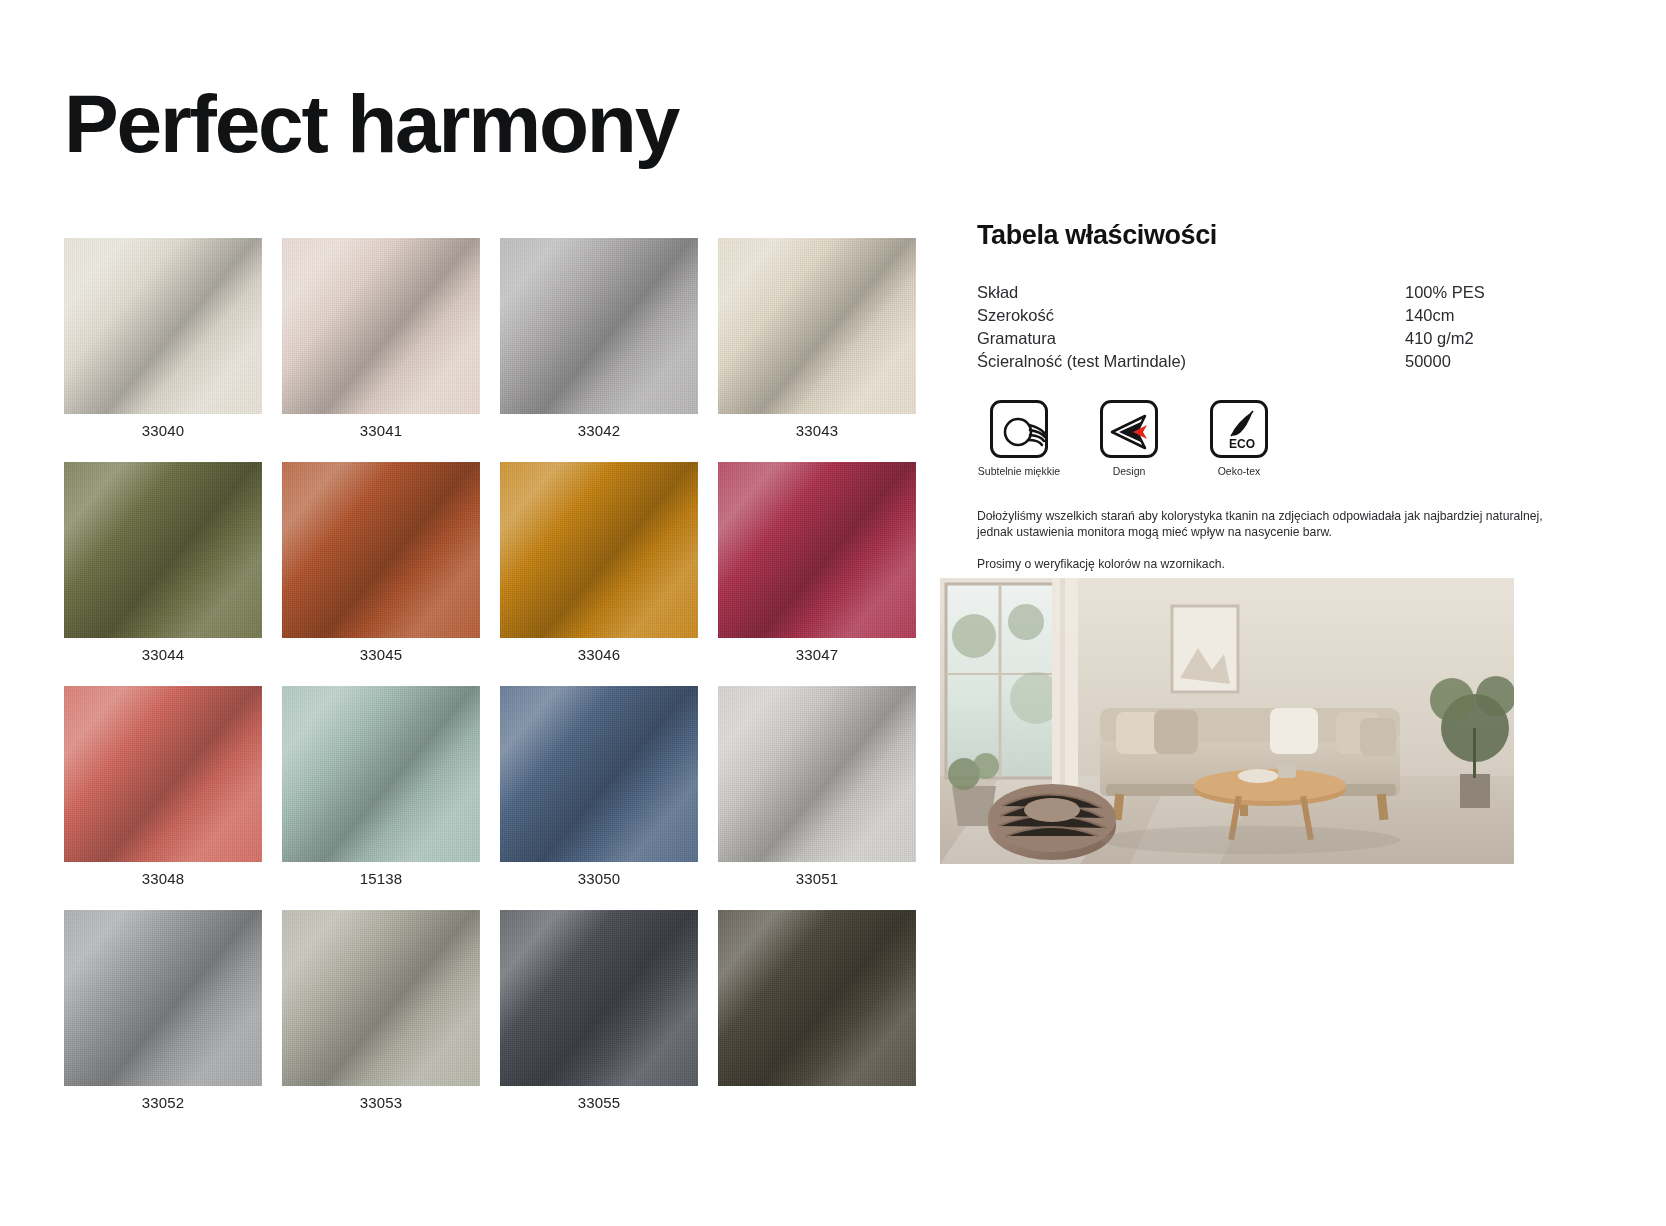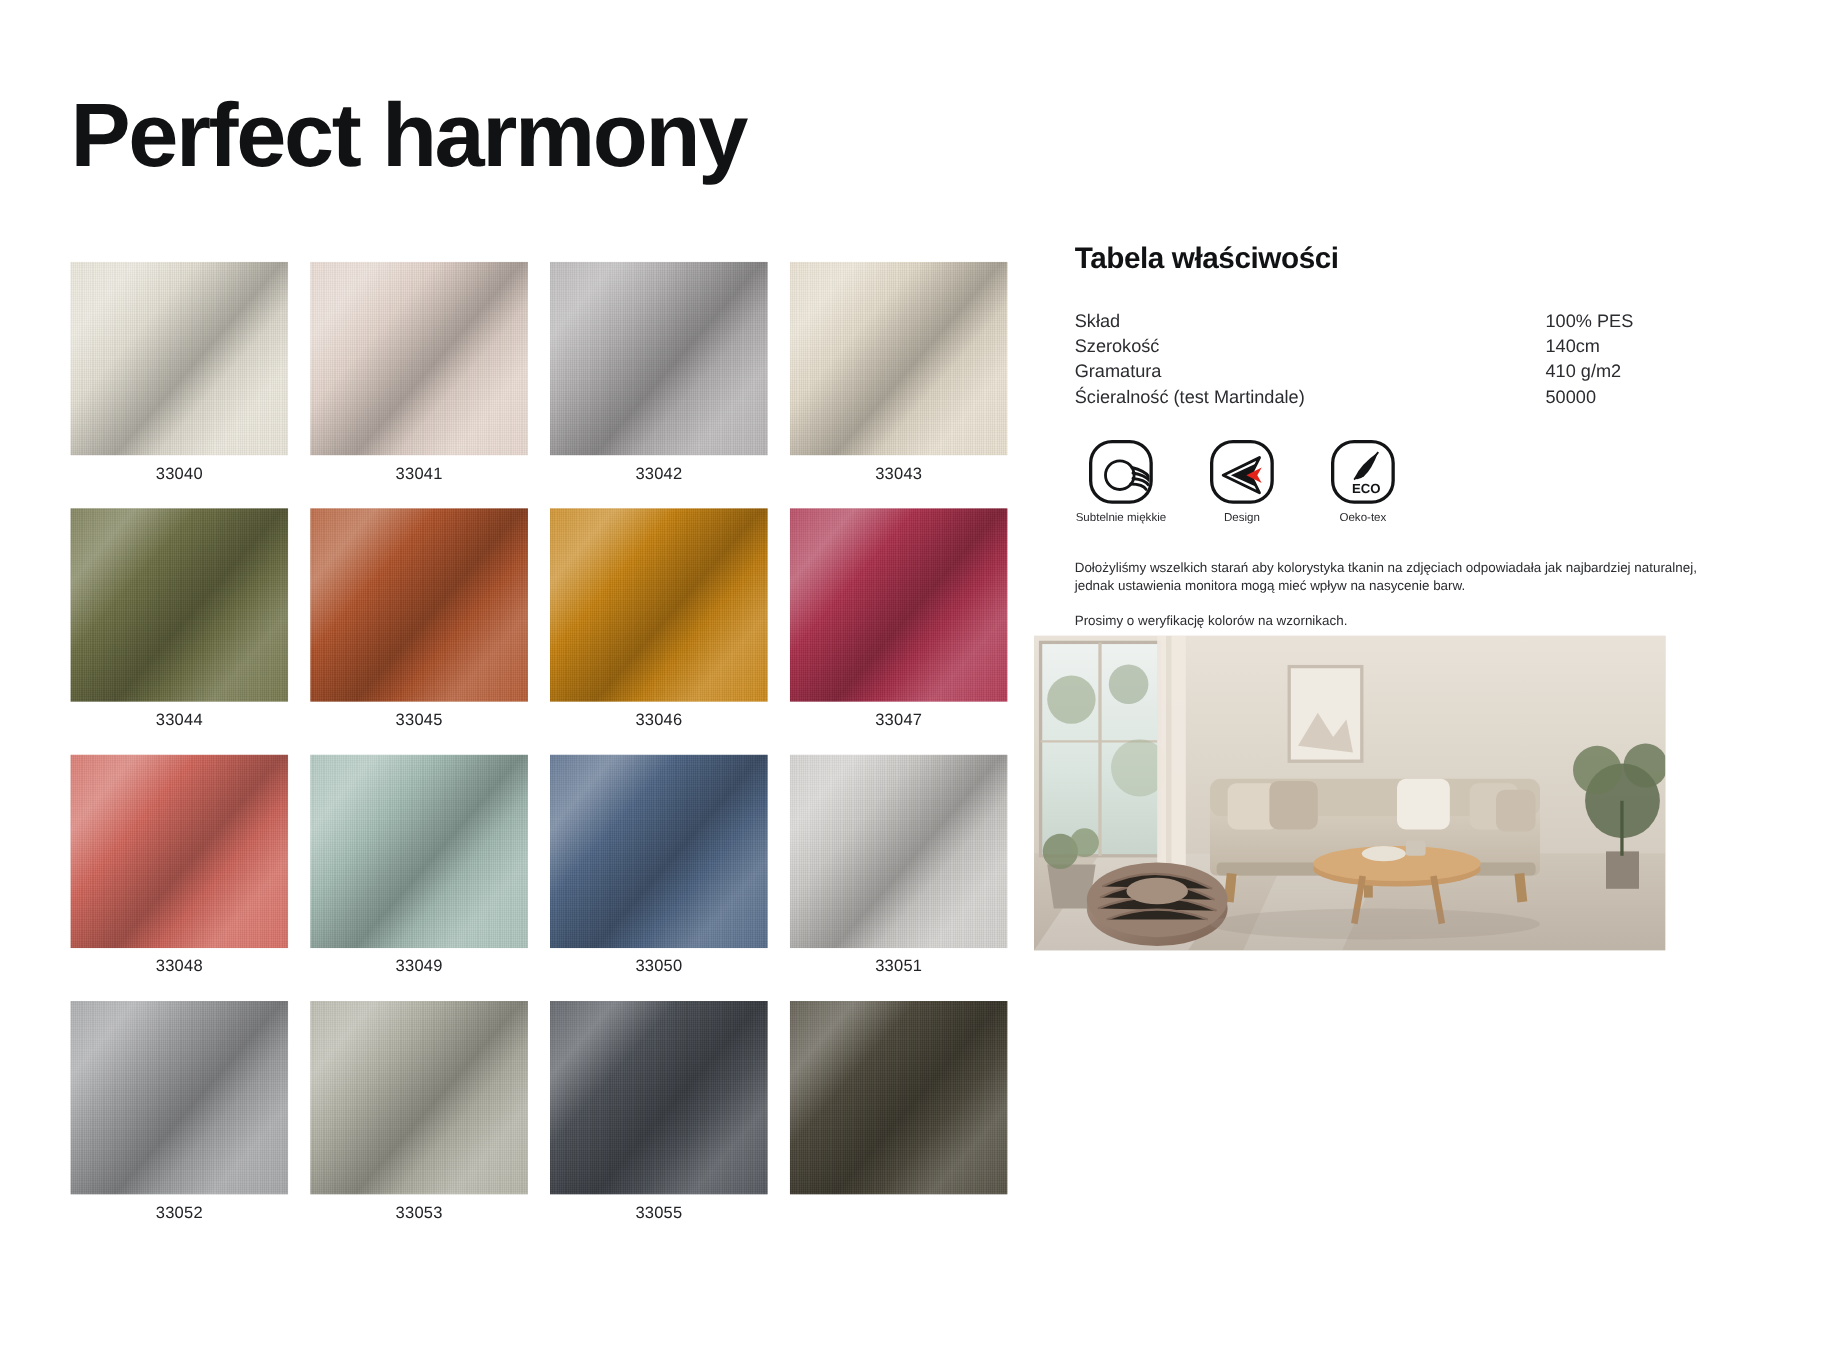"ECO" .badge-box { border-radius: 21px -> 11px }
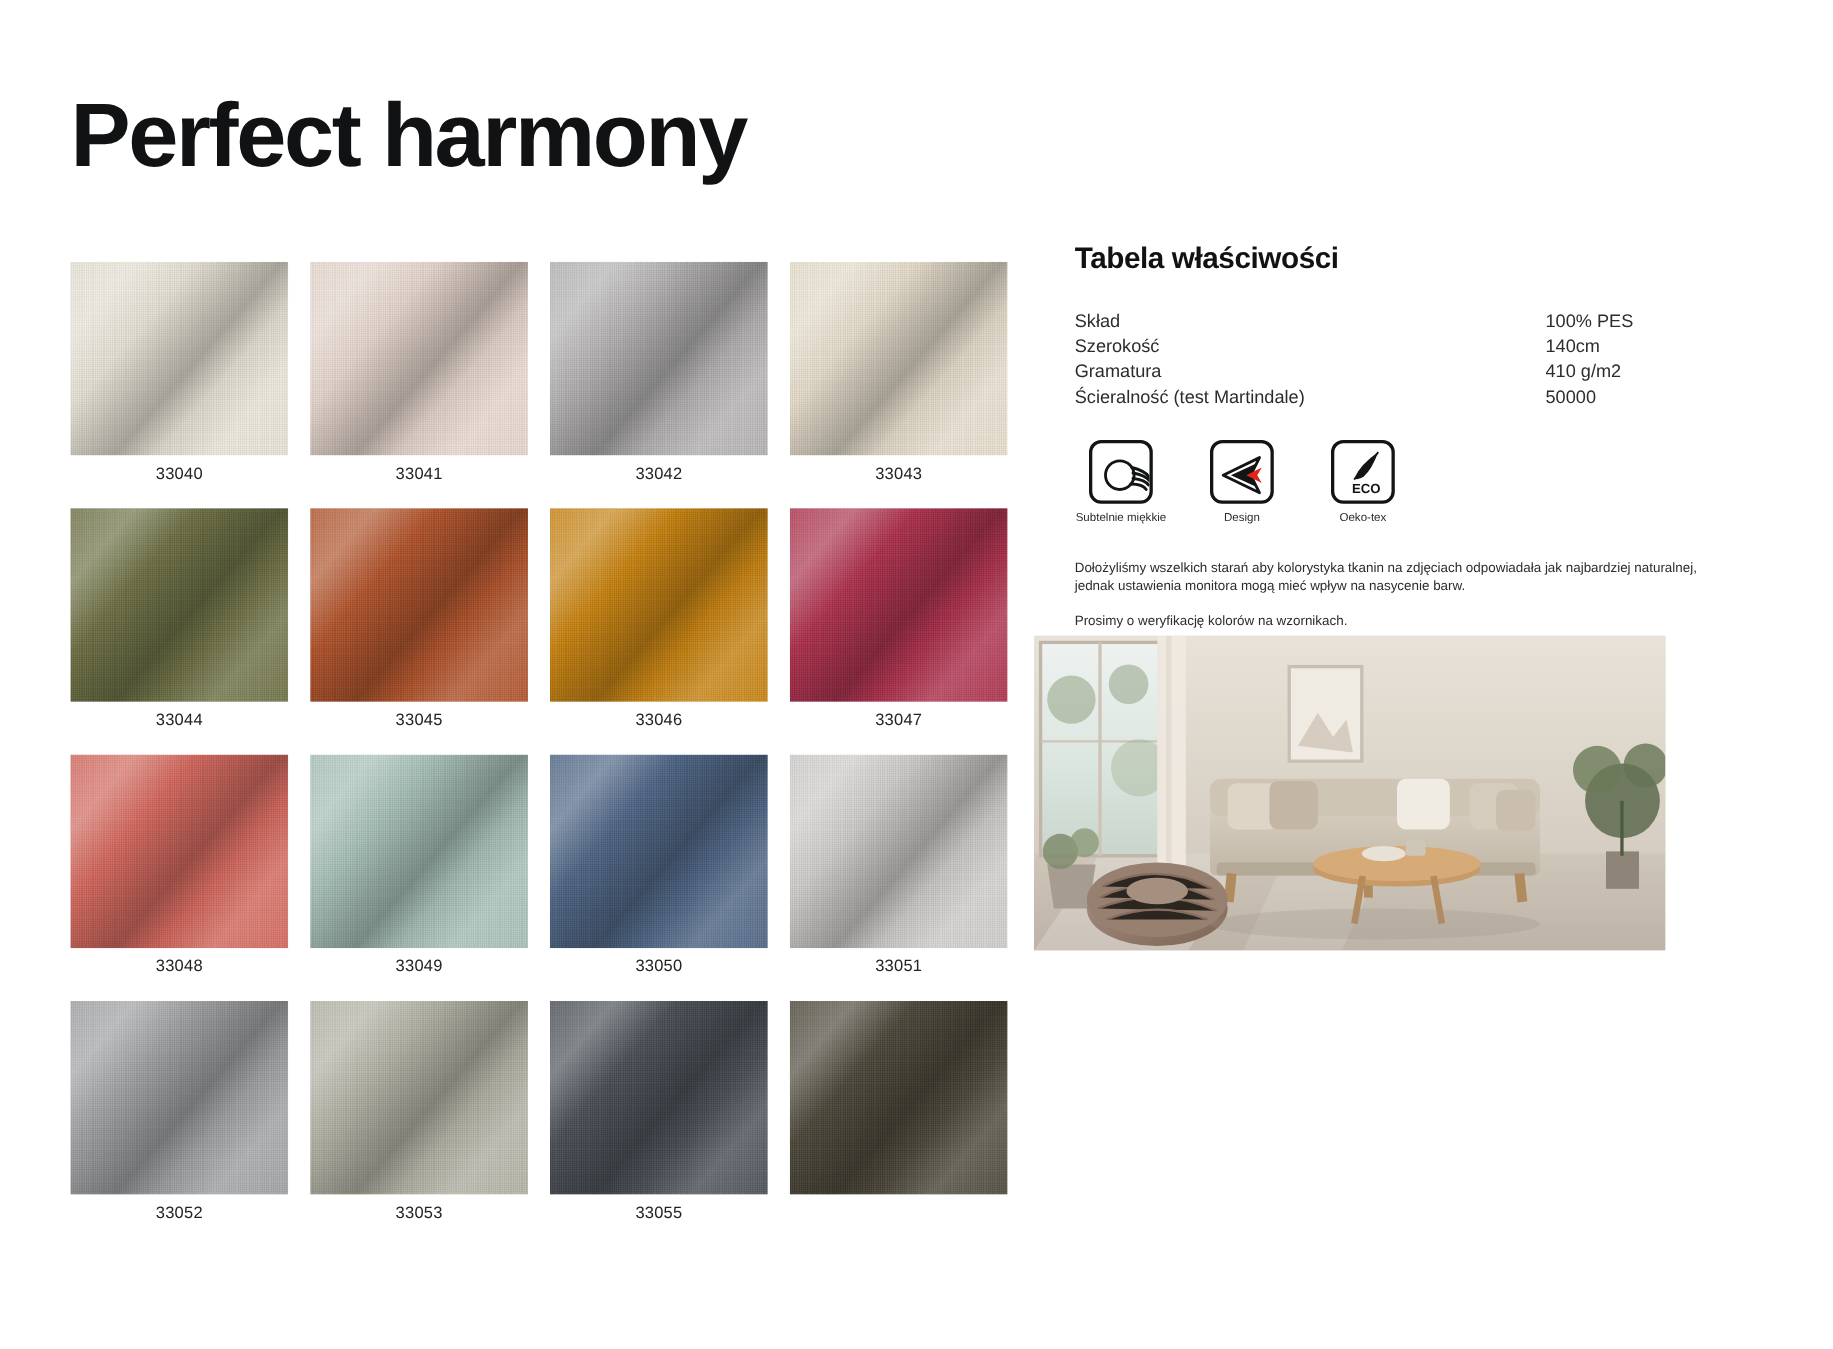"33049" div.swatch-label { text: 33049 -> 15138 }
